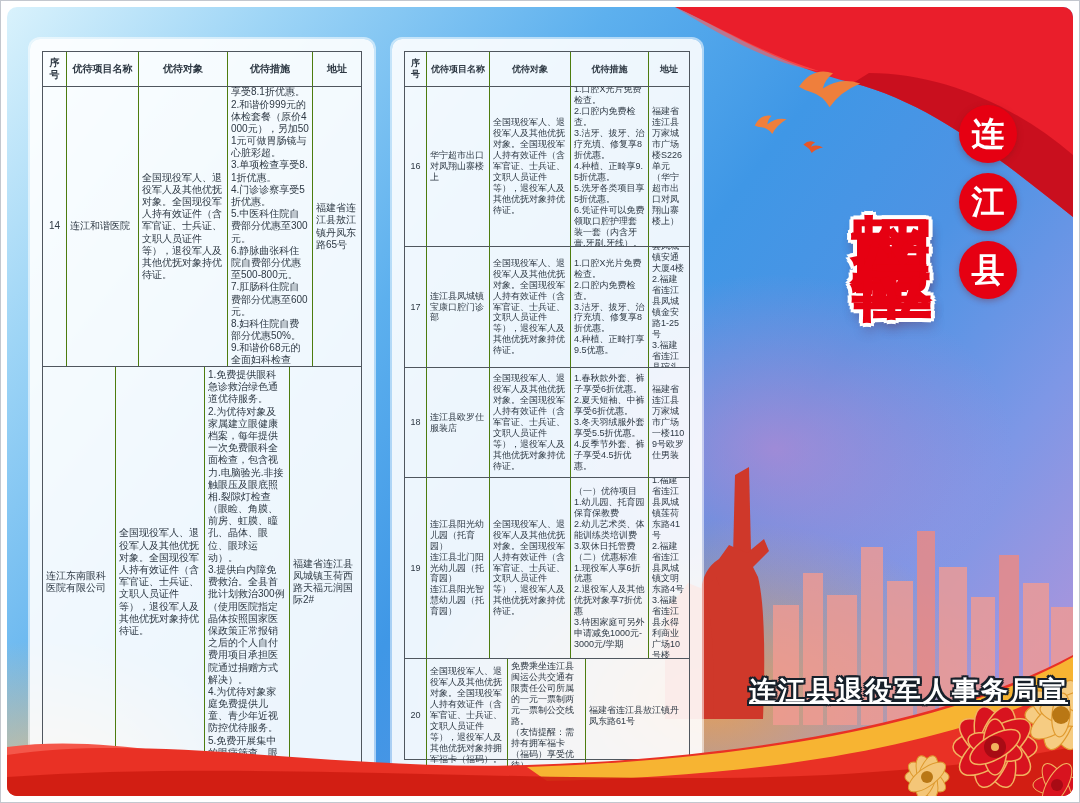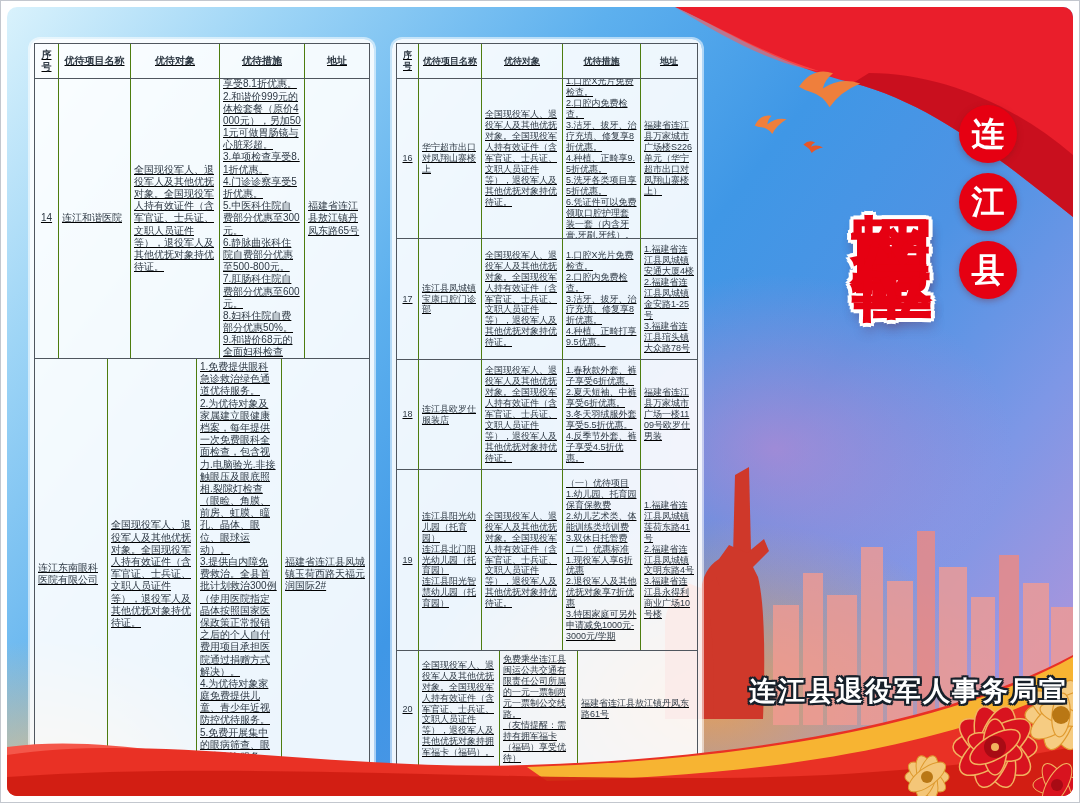"序号" .panel { padding: 4px -> 12px; text-decoration: underline -> none }
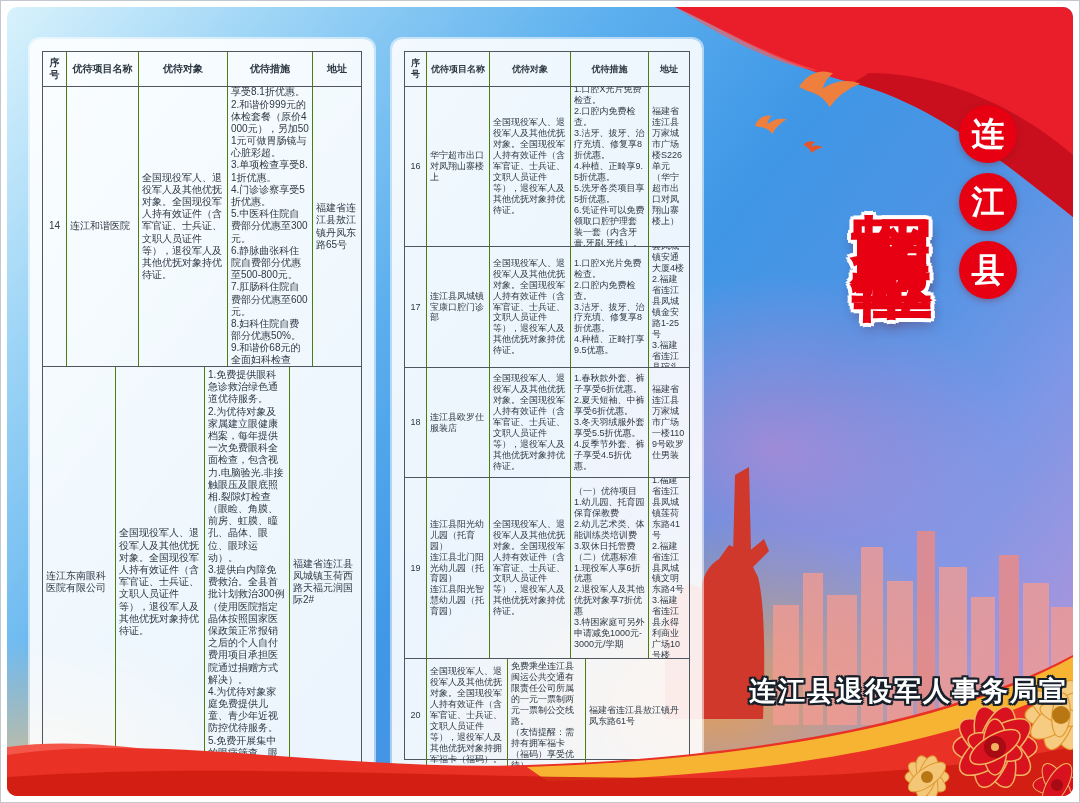"连江县退役军人事务局宣" .footer { text-decoration: none -> underline }
